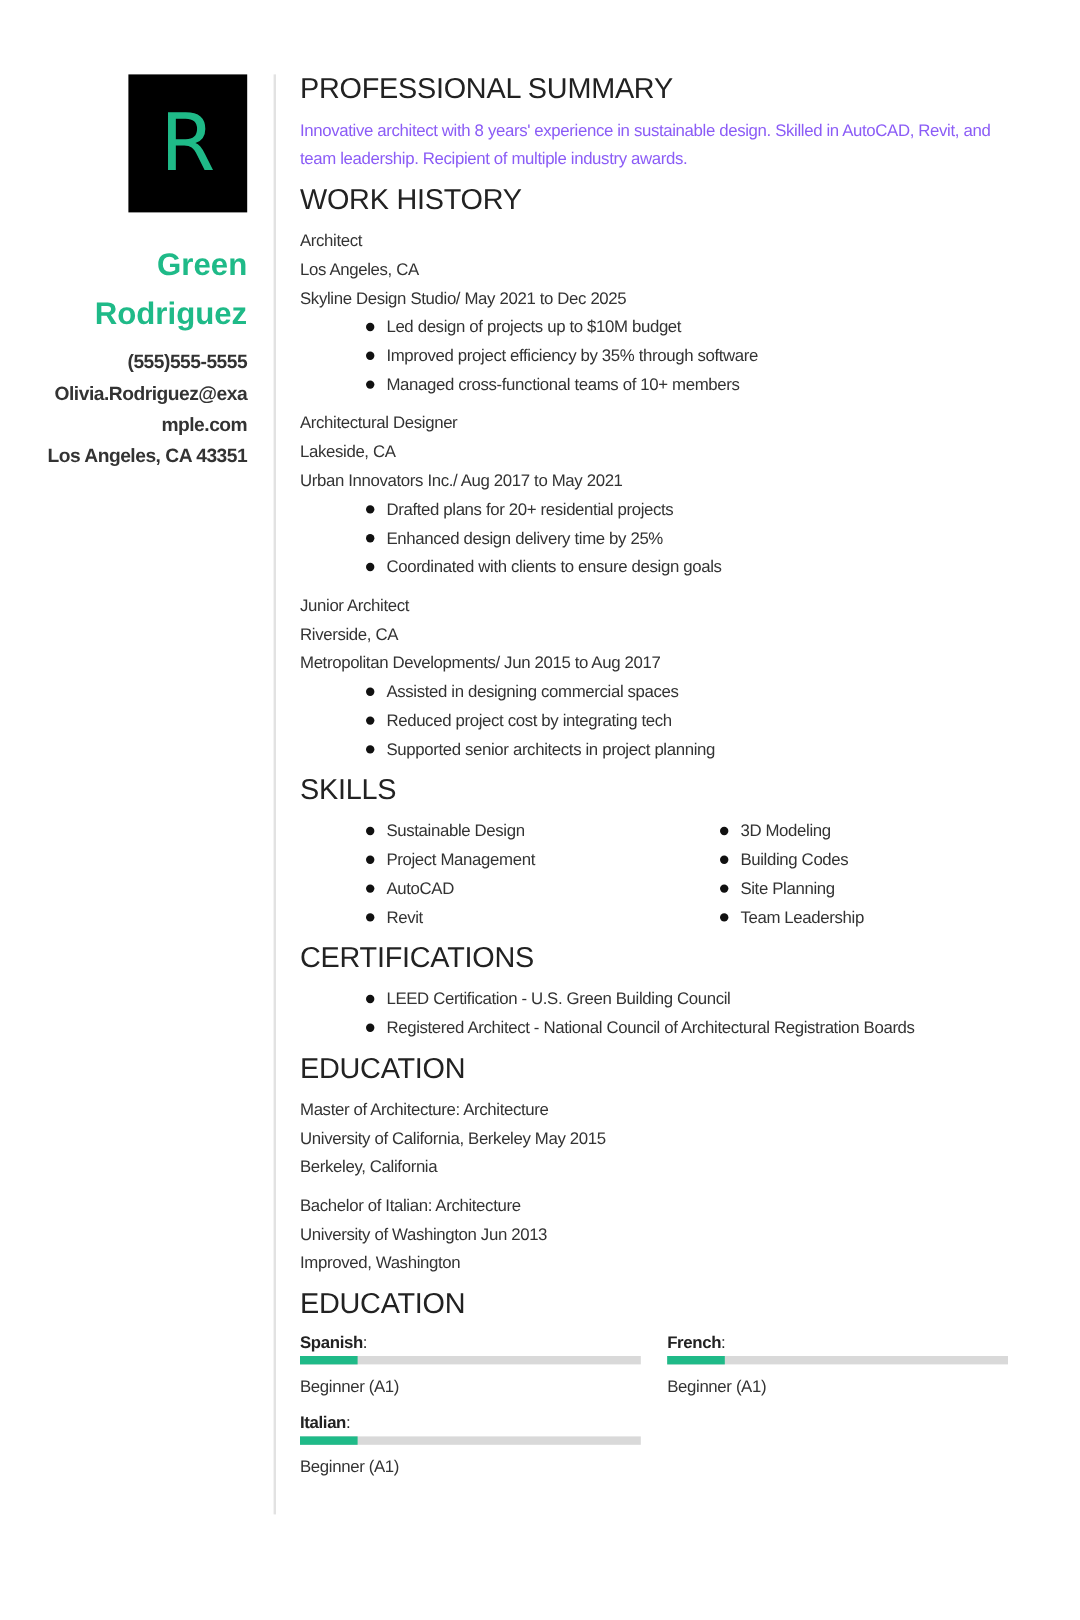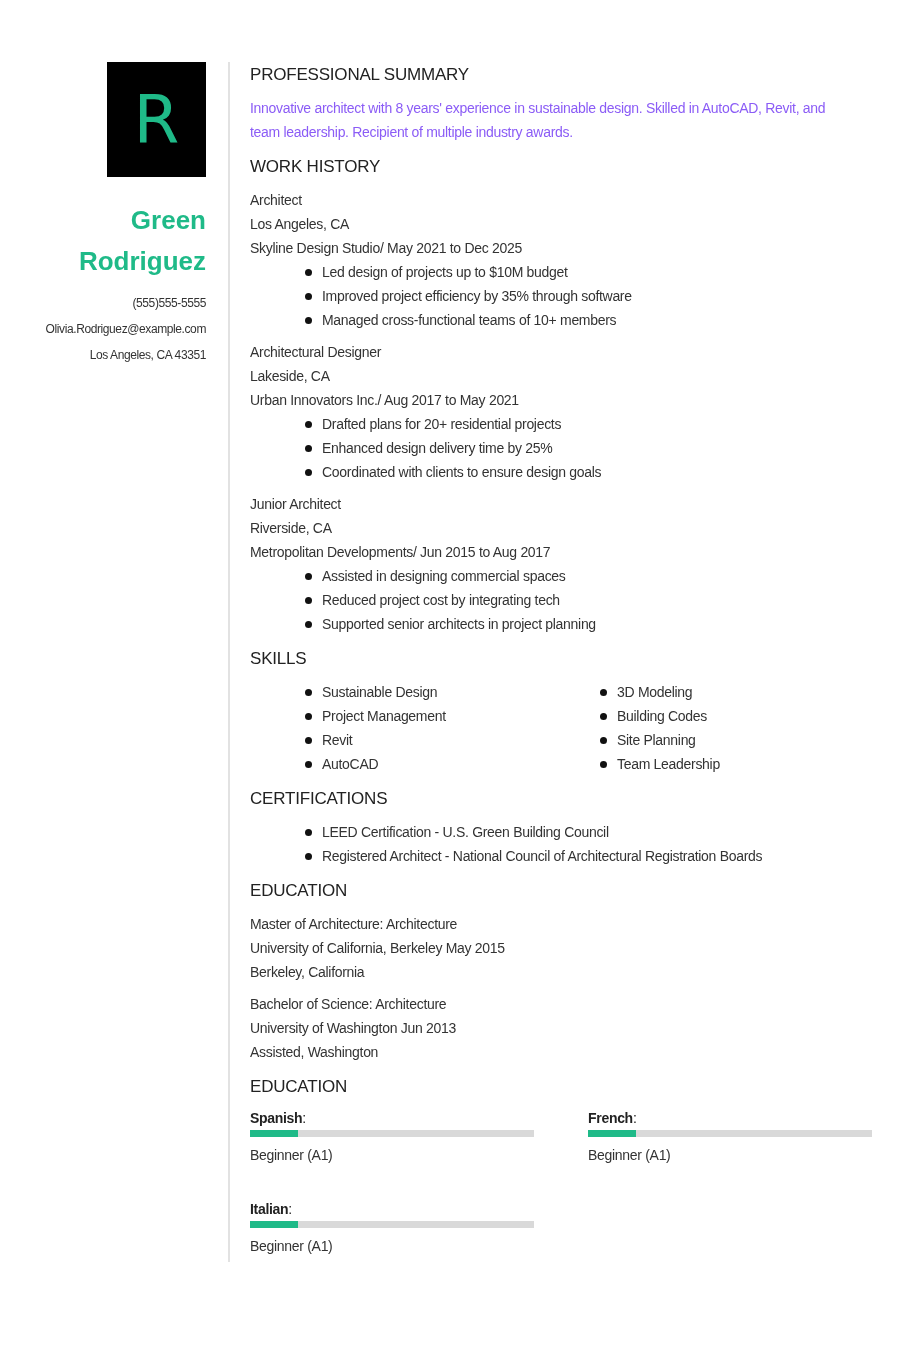"PROFESSIONAL SUMMARY" .section-title { font-size: 17px -> 24px }
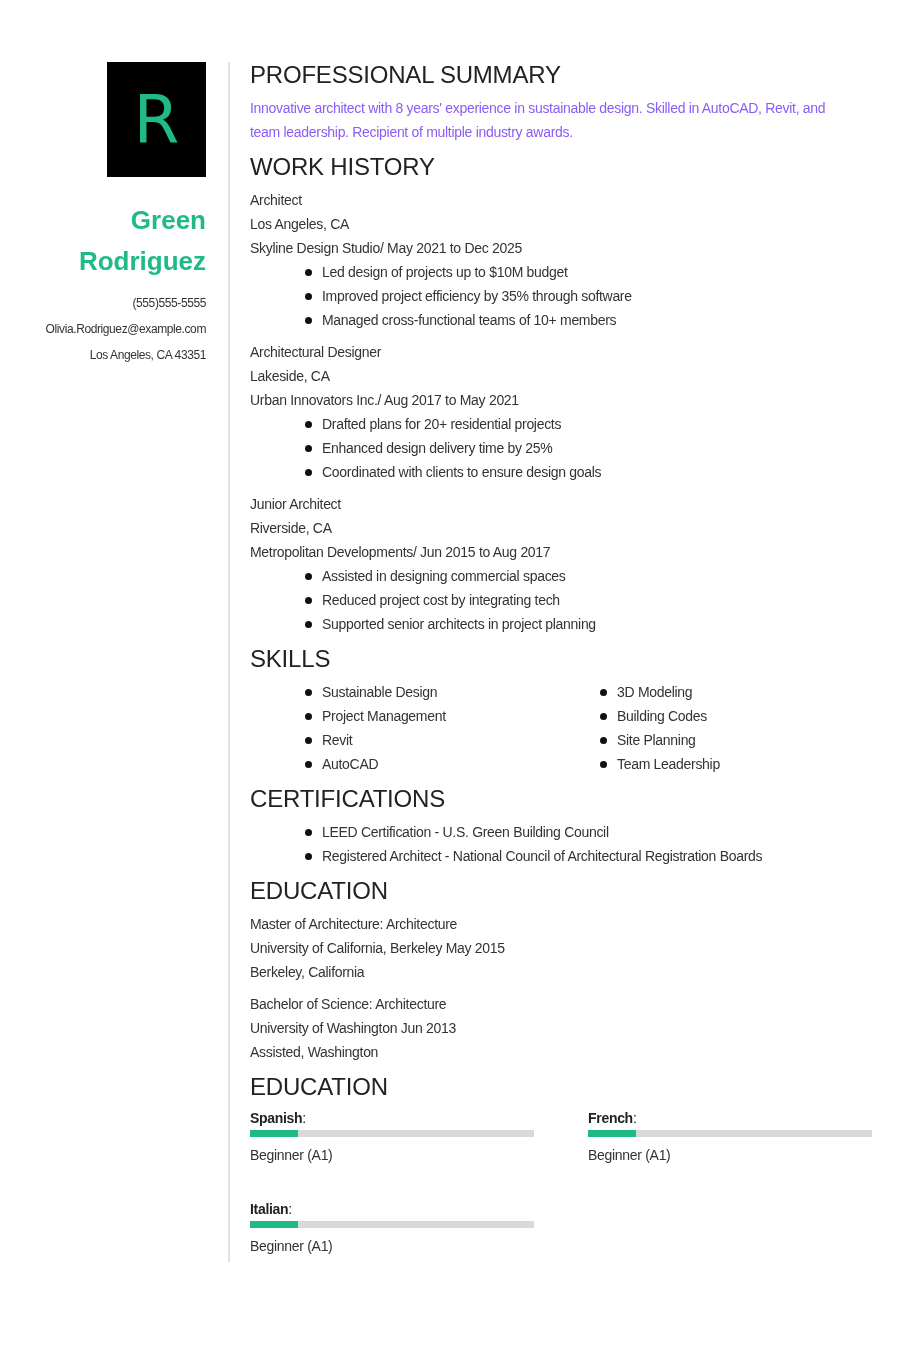"(555)555-5555" .contact { font-size: 12px -> 16px; font-weight: none -> bold }
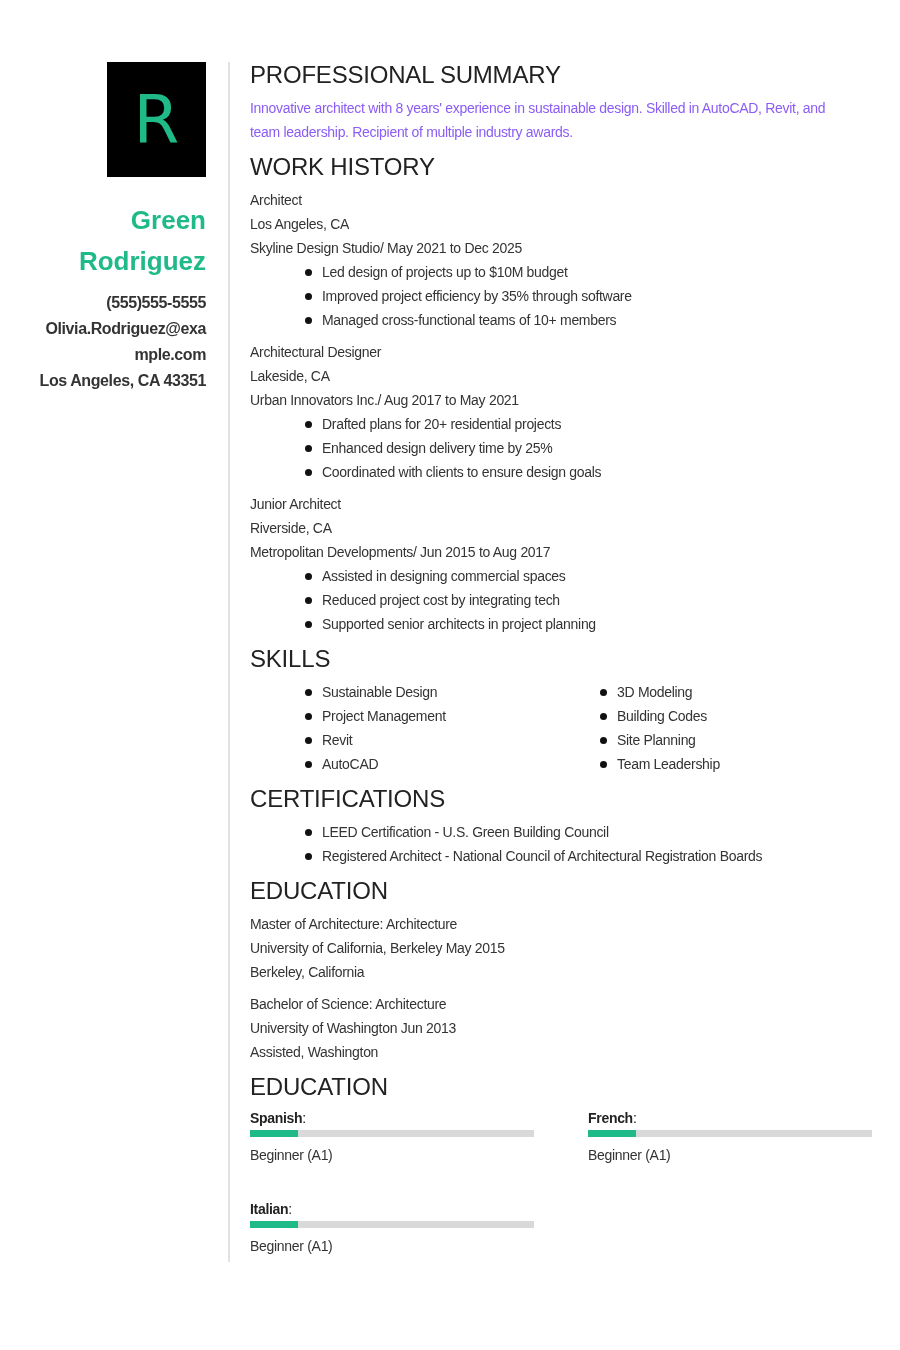"Revit" li { order: before "AutoCAD" -> after "AutoCAD" }
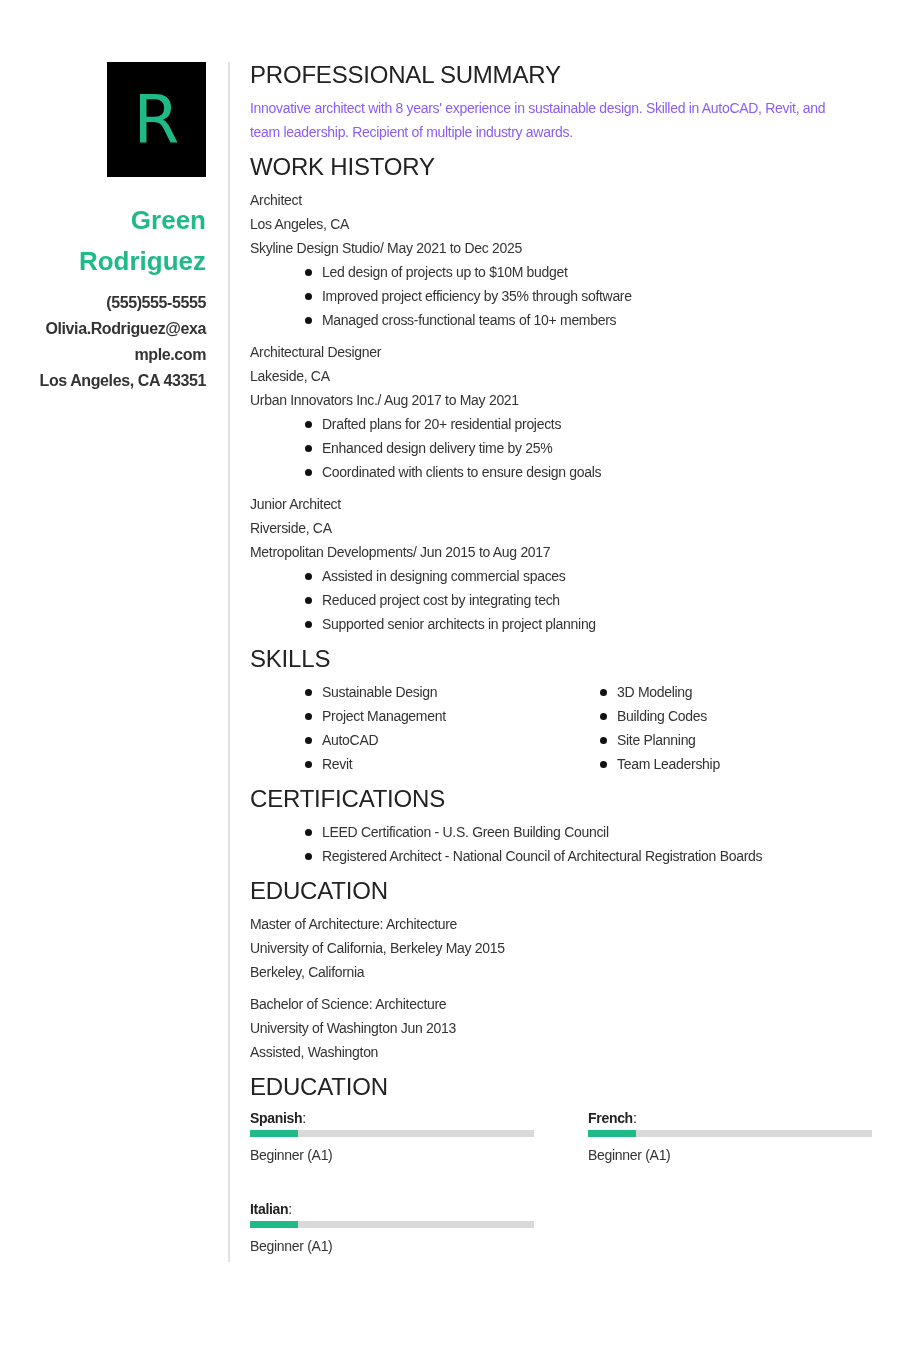"Bachelor of Science: Architecture" div.line { text: Science -> Italian }
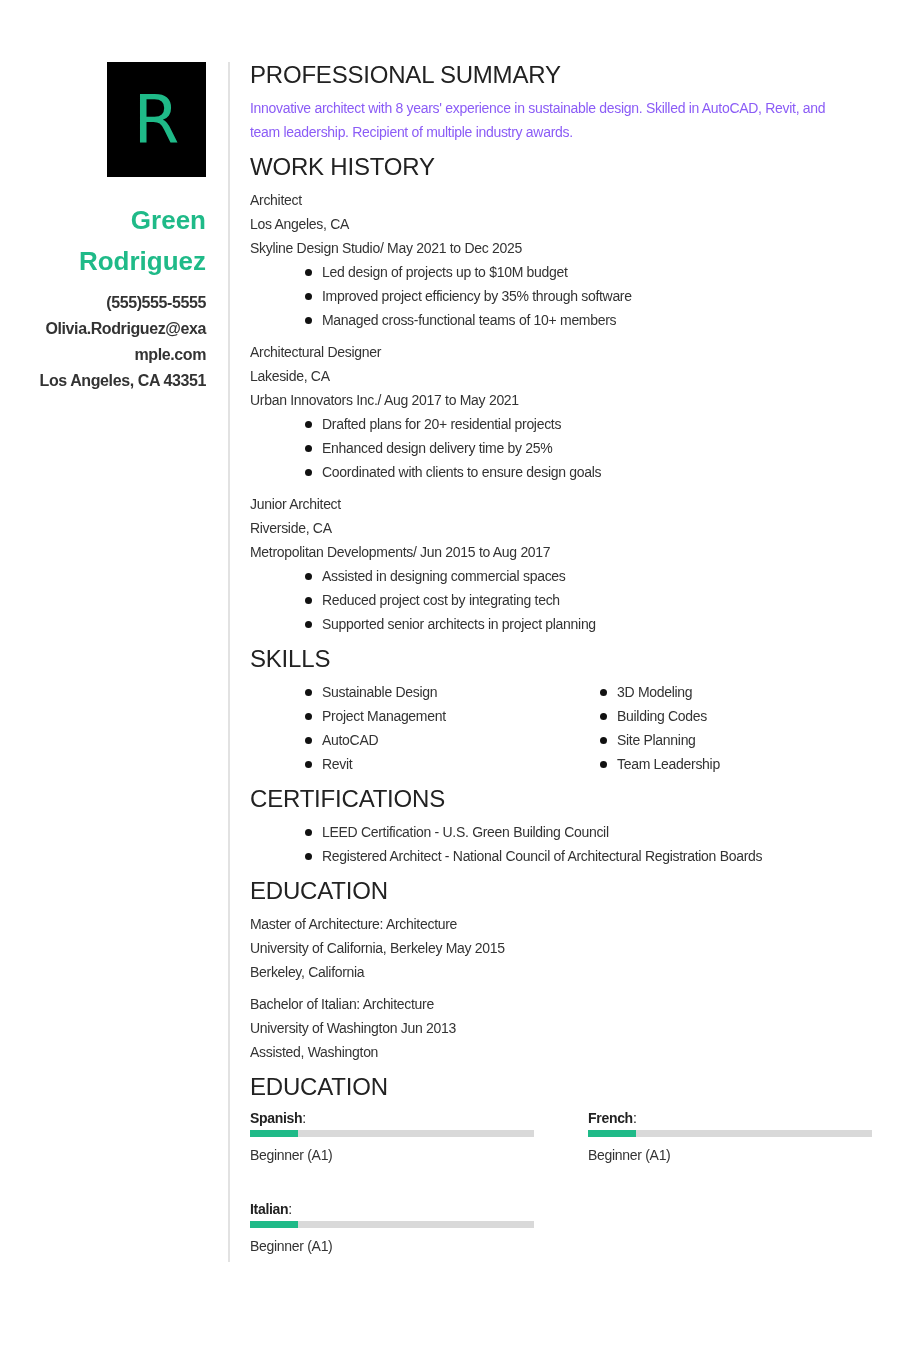"Assisted, Washington" div.line { text: Assisted -> Improved }
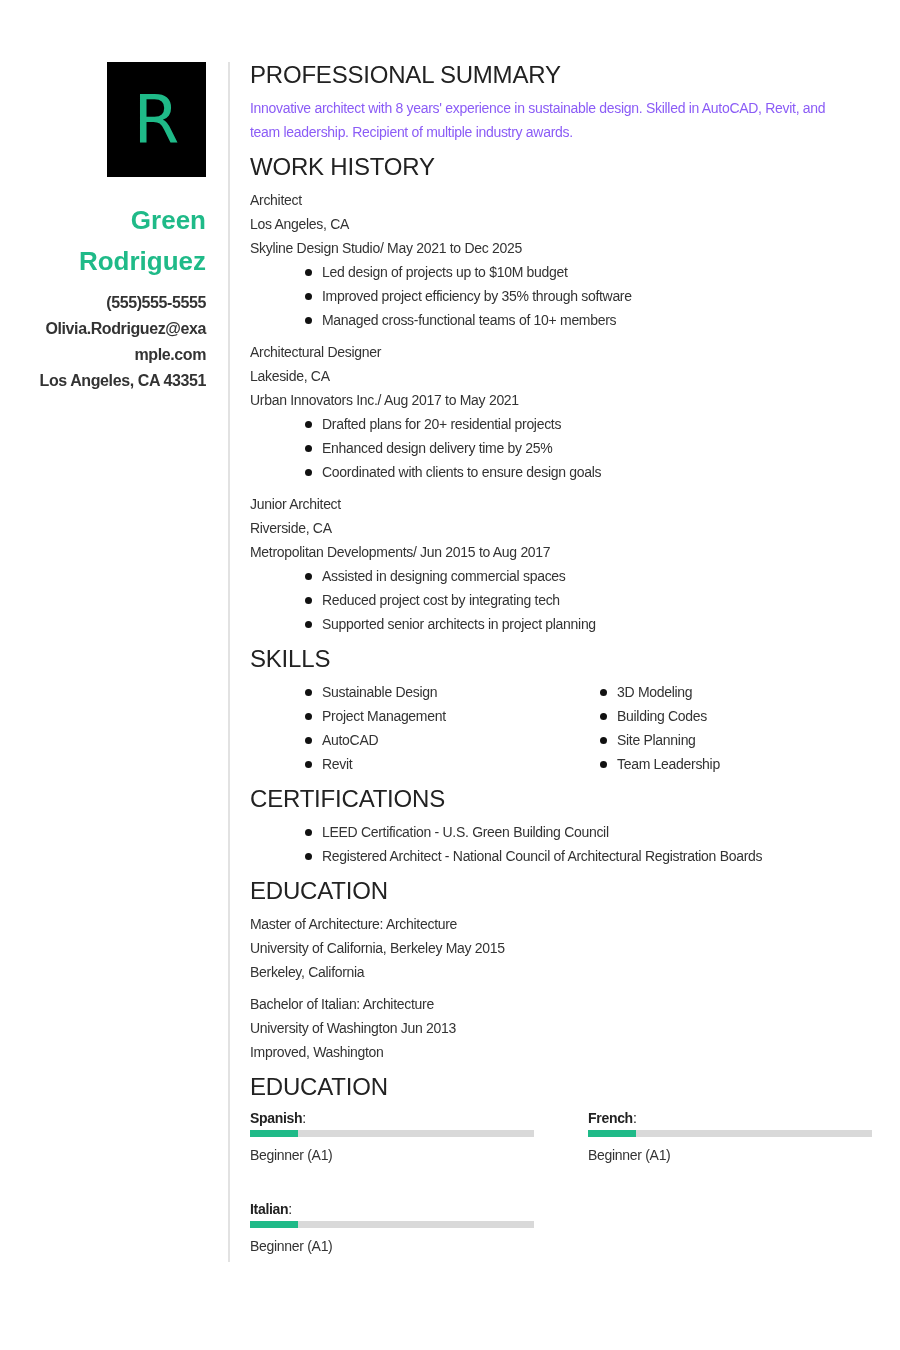"Spanish:" .lang-grid { gap: 32px -> none }
